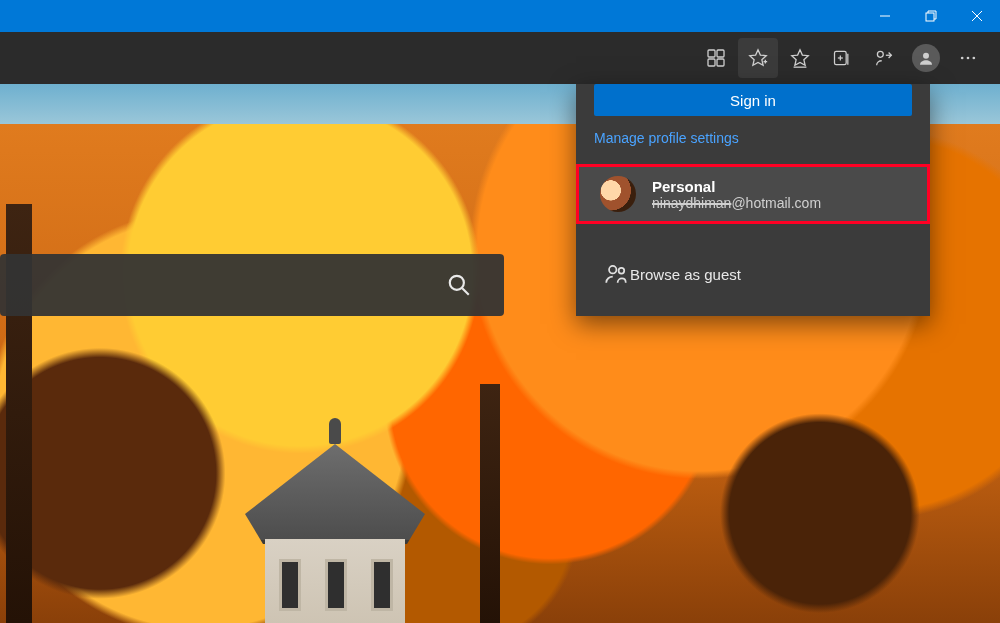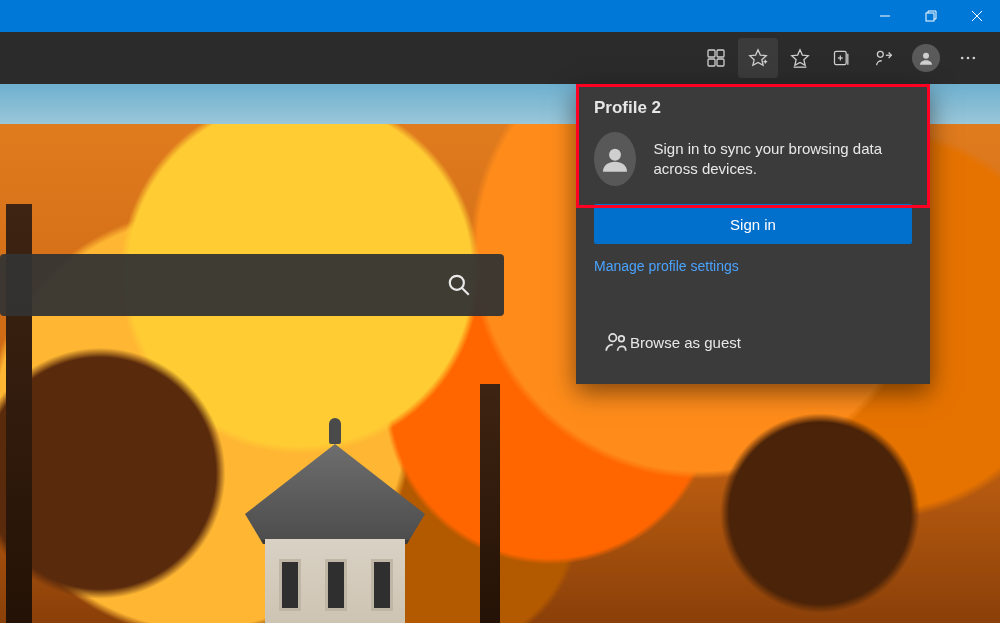"Profile 2" div.fly-header { html: <div> <div>Profile 2</div> <div> <div> <svg> <circle></circle> <path></path> </svg> </div> <div>Sign in to sync your browsing data across devices.</div> </div> <div></div> </div> -> none }
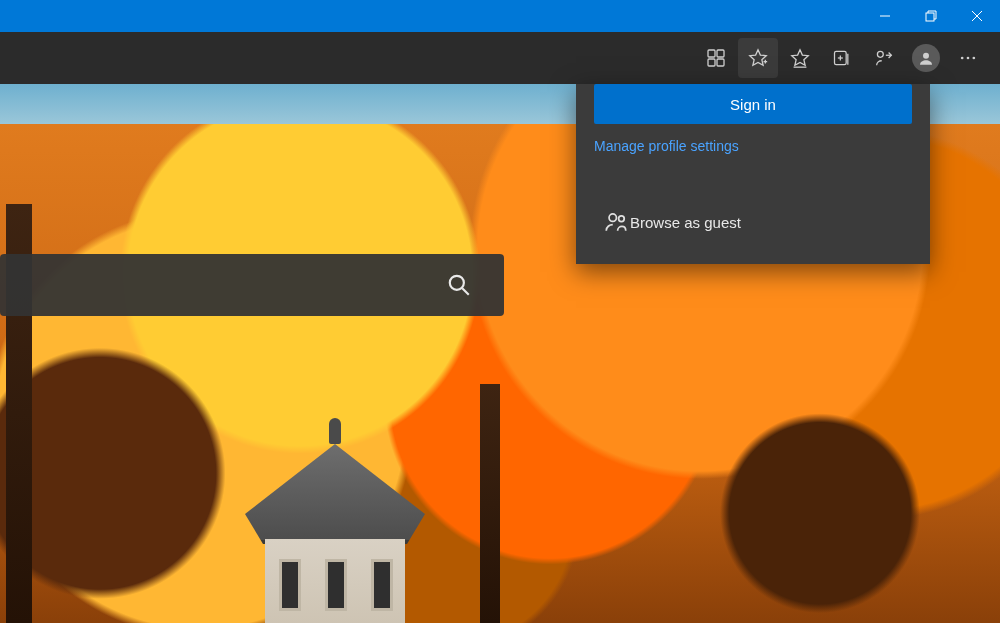"Sign in" .signin-btn { height: 40px -> 32px }
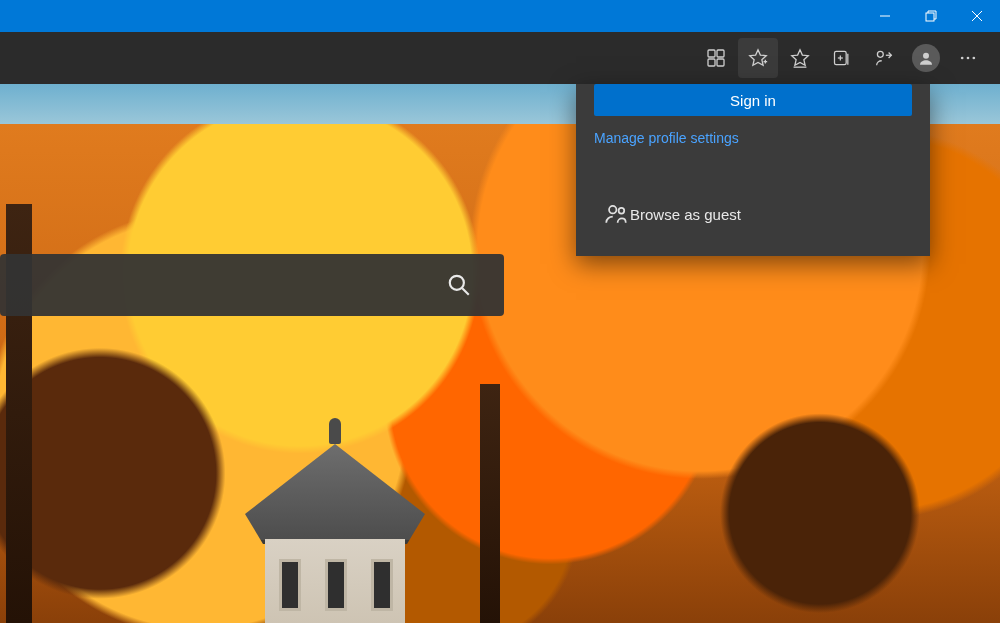"Personal" div.profile-item { html: none -> <div> <div></div> <div> <div>Personal</div> <div> <span>ninaydhiman</span><span>@hotmail.com</span> </div> </div> <div></div> </div> }
